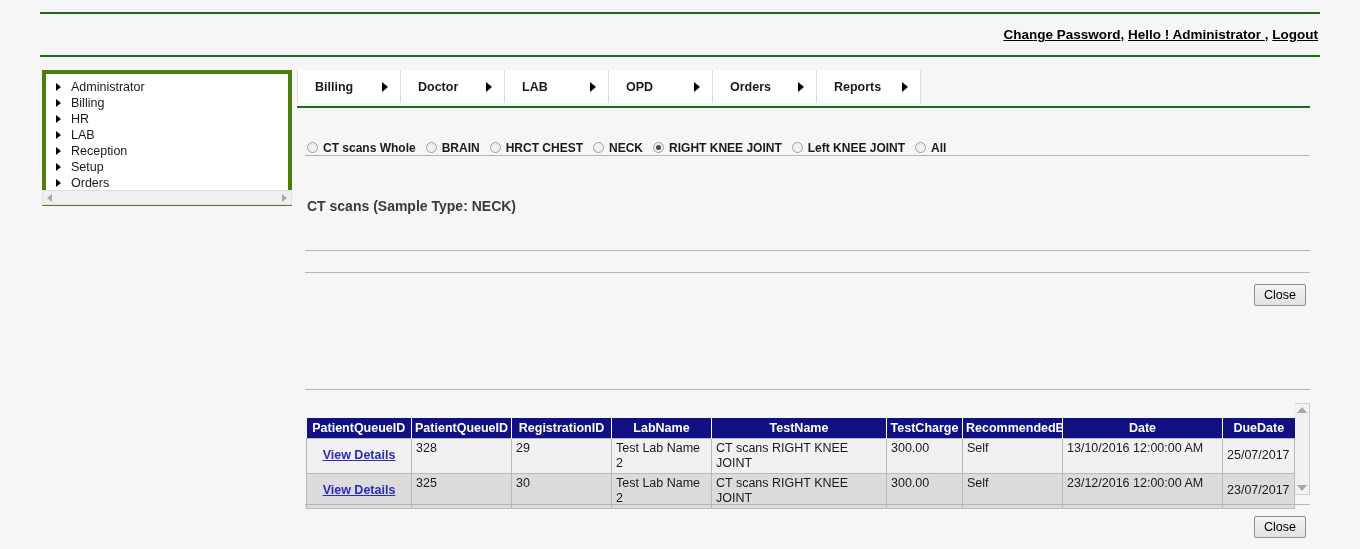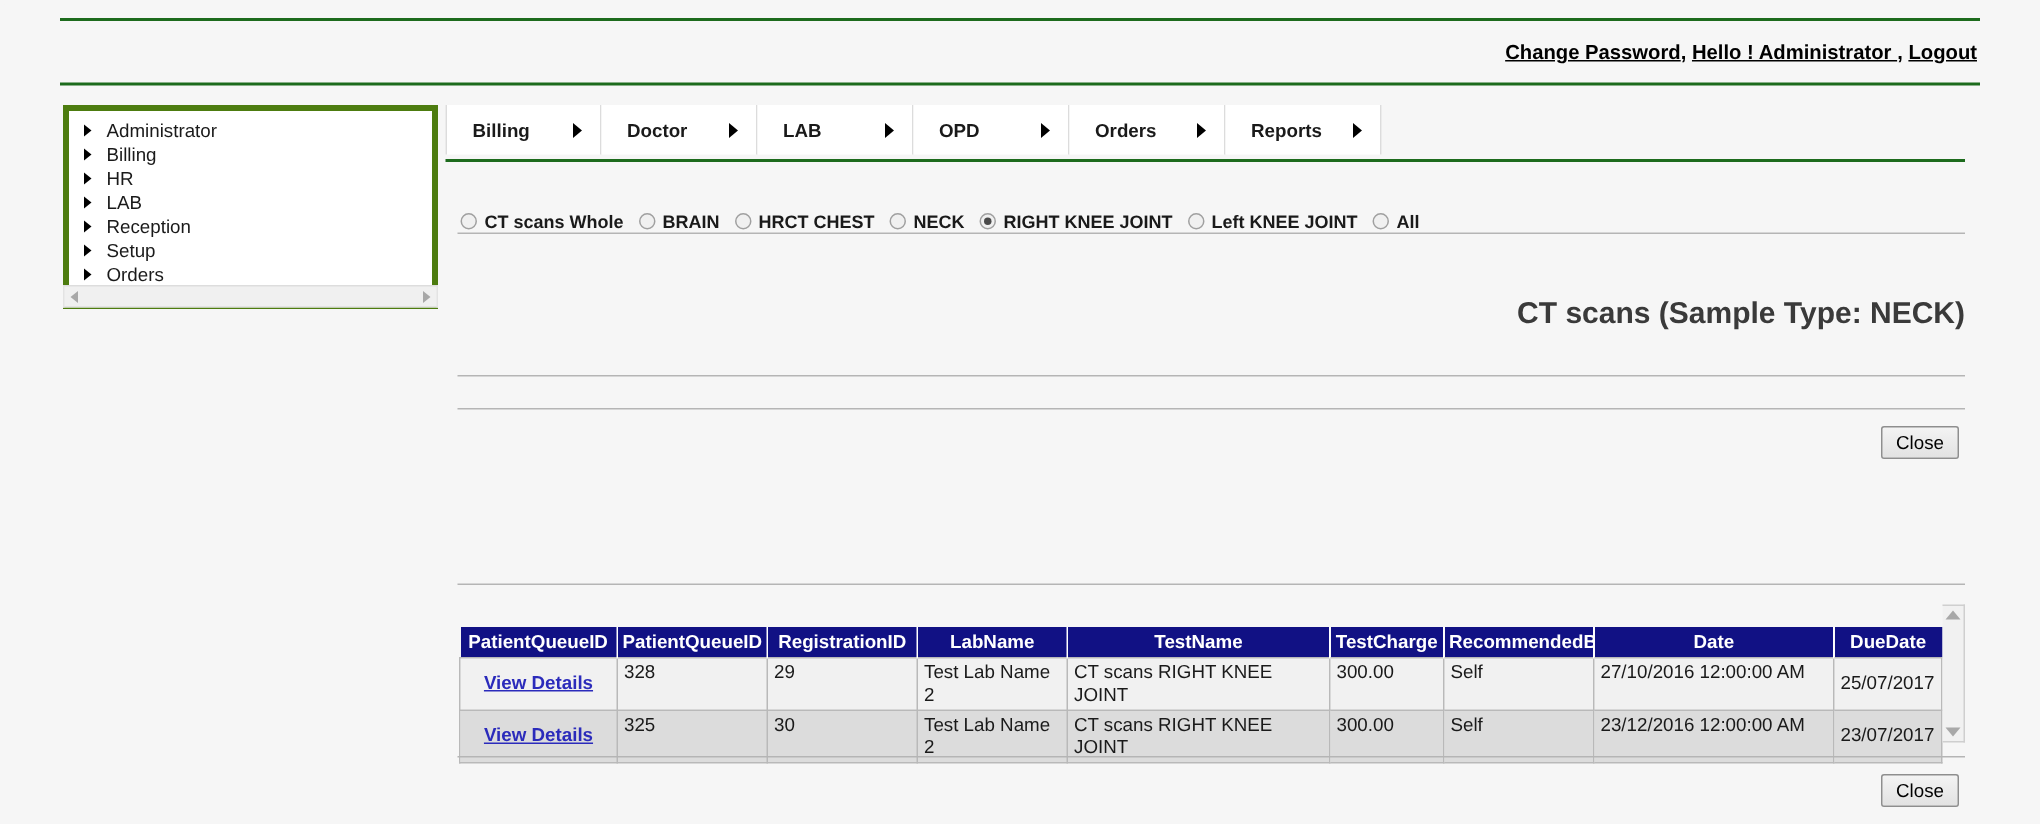"CT scans (Sample Type: NECK)" .section-title { font-size: 20px -> 14px; text-align: right -> left }
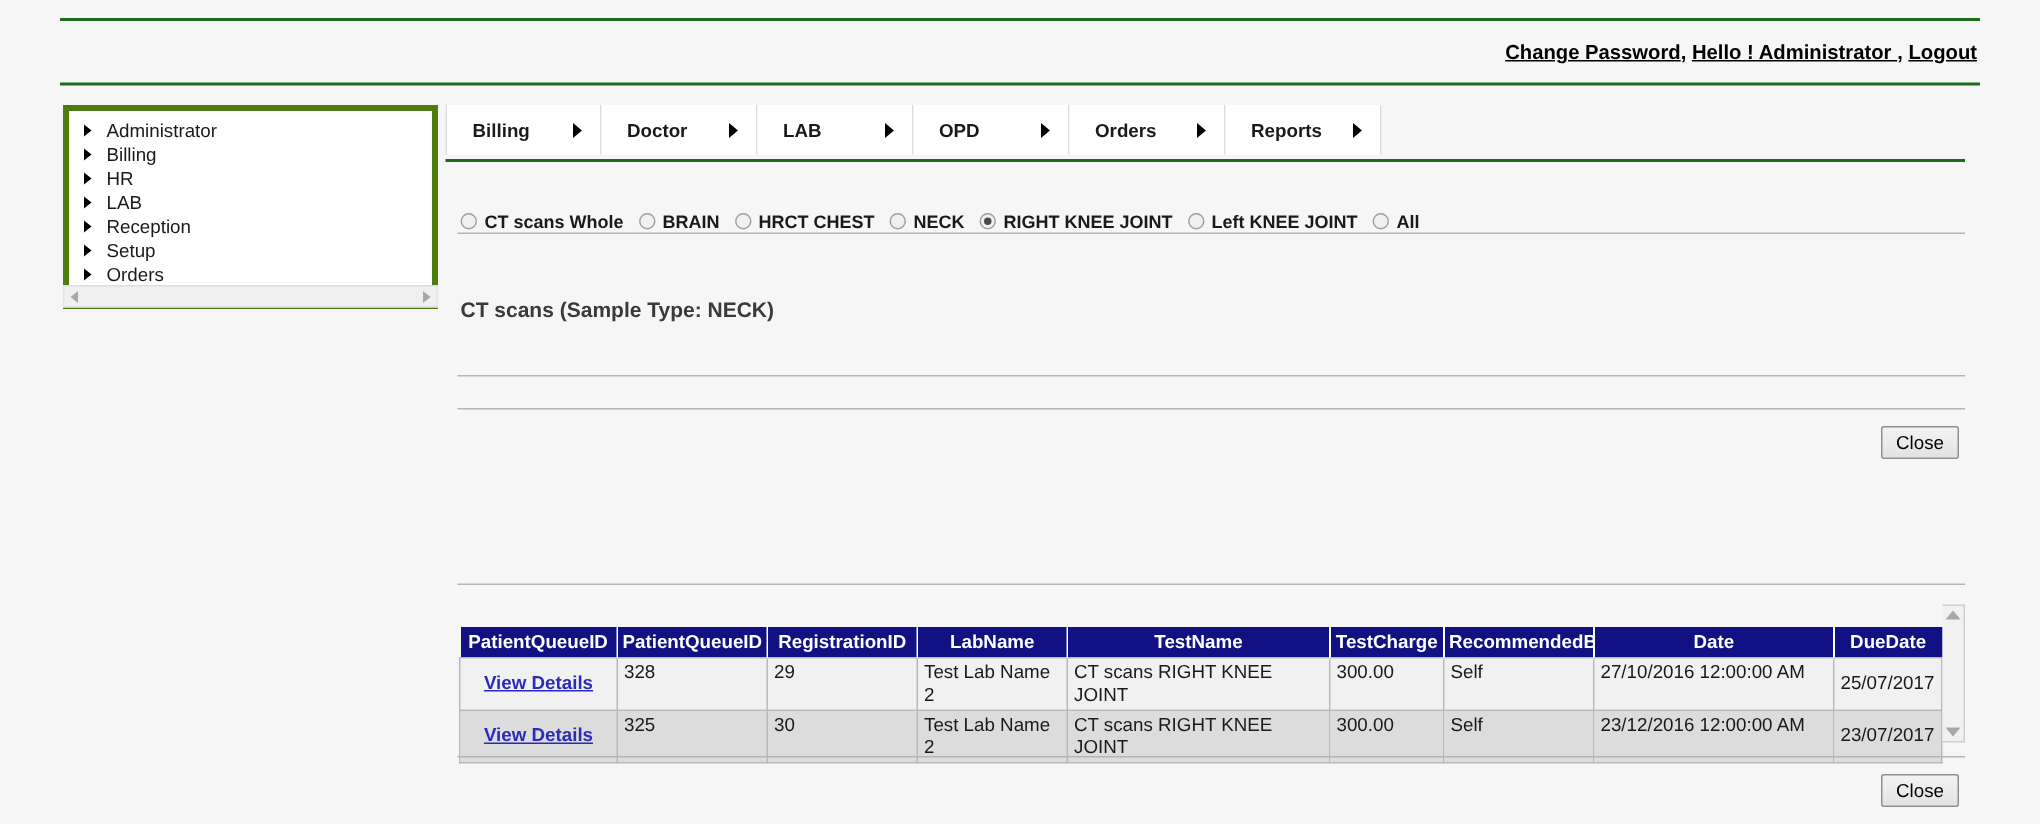"27/10/2016 12:00:00 AM" td { text: 27/10/2016 -> 13/10/2016 }
